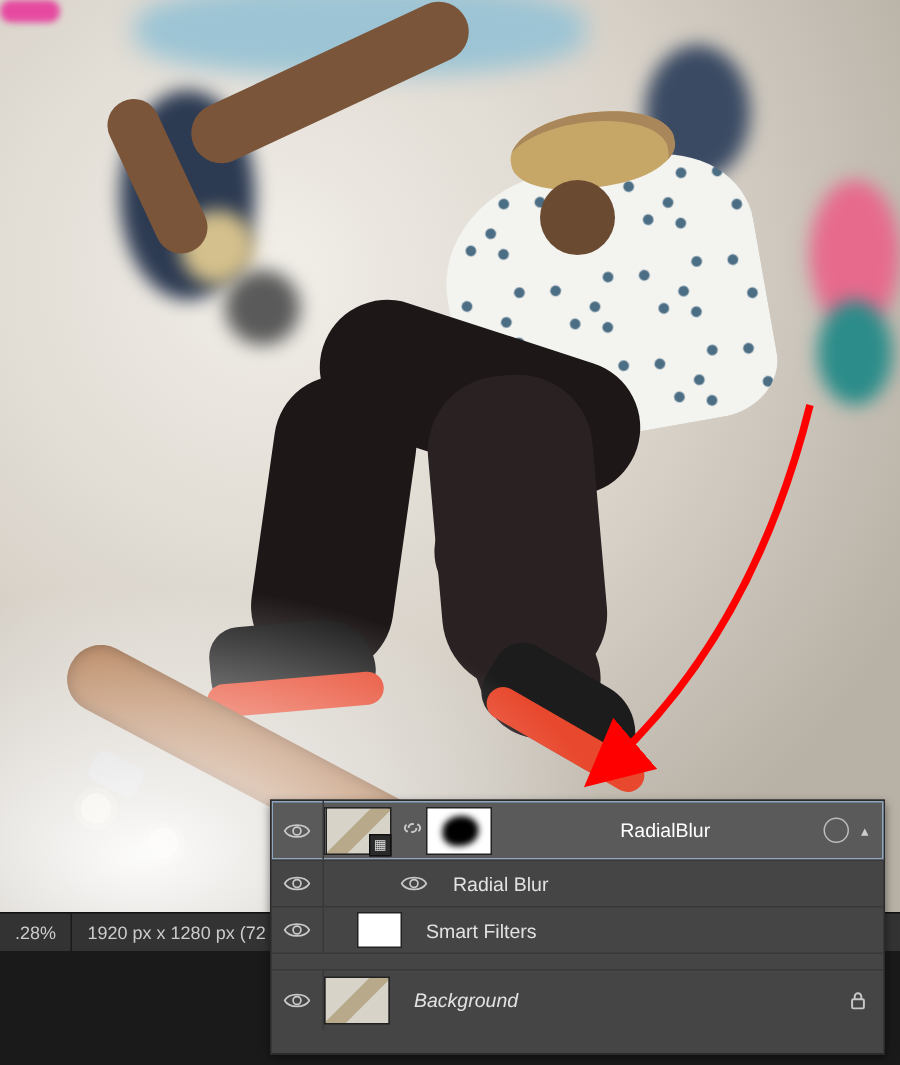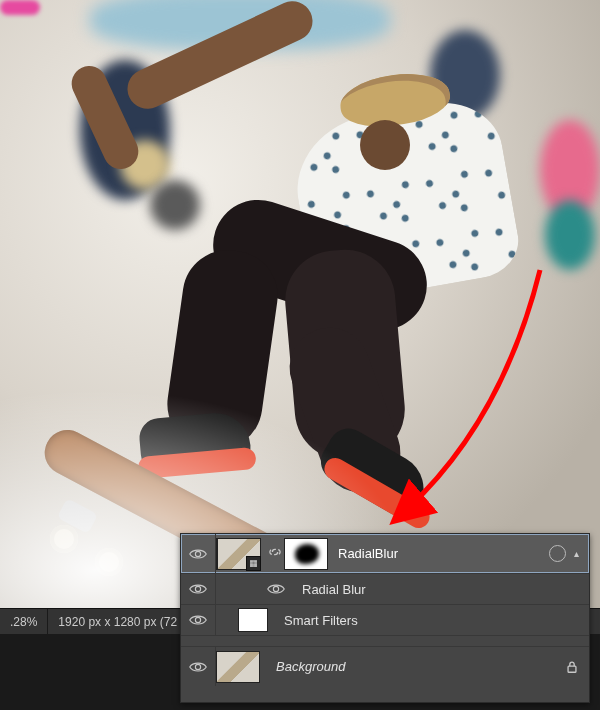"RadialBlur" .row.selected .layer-name { text-align: none -> center }
